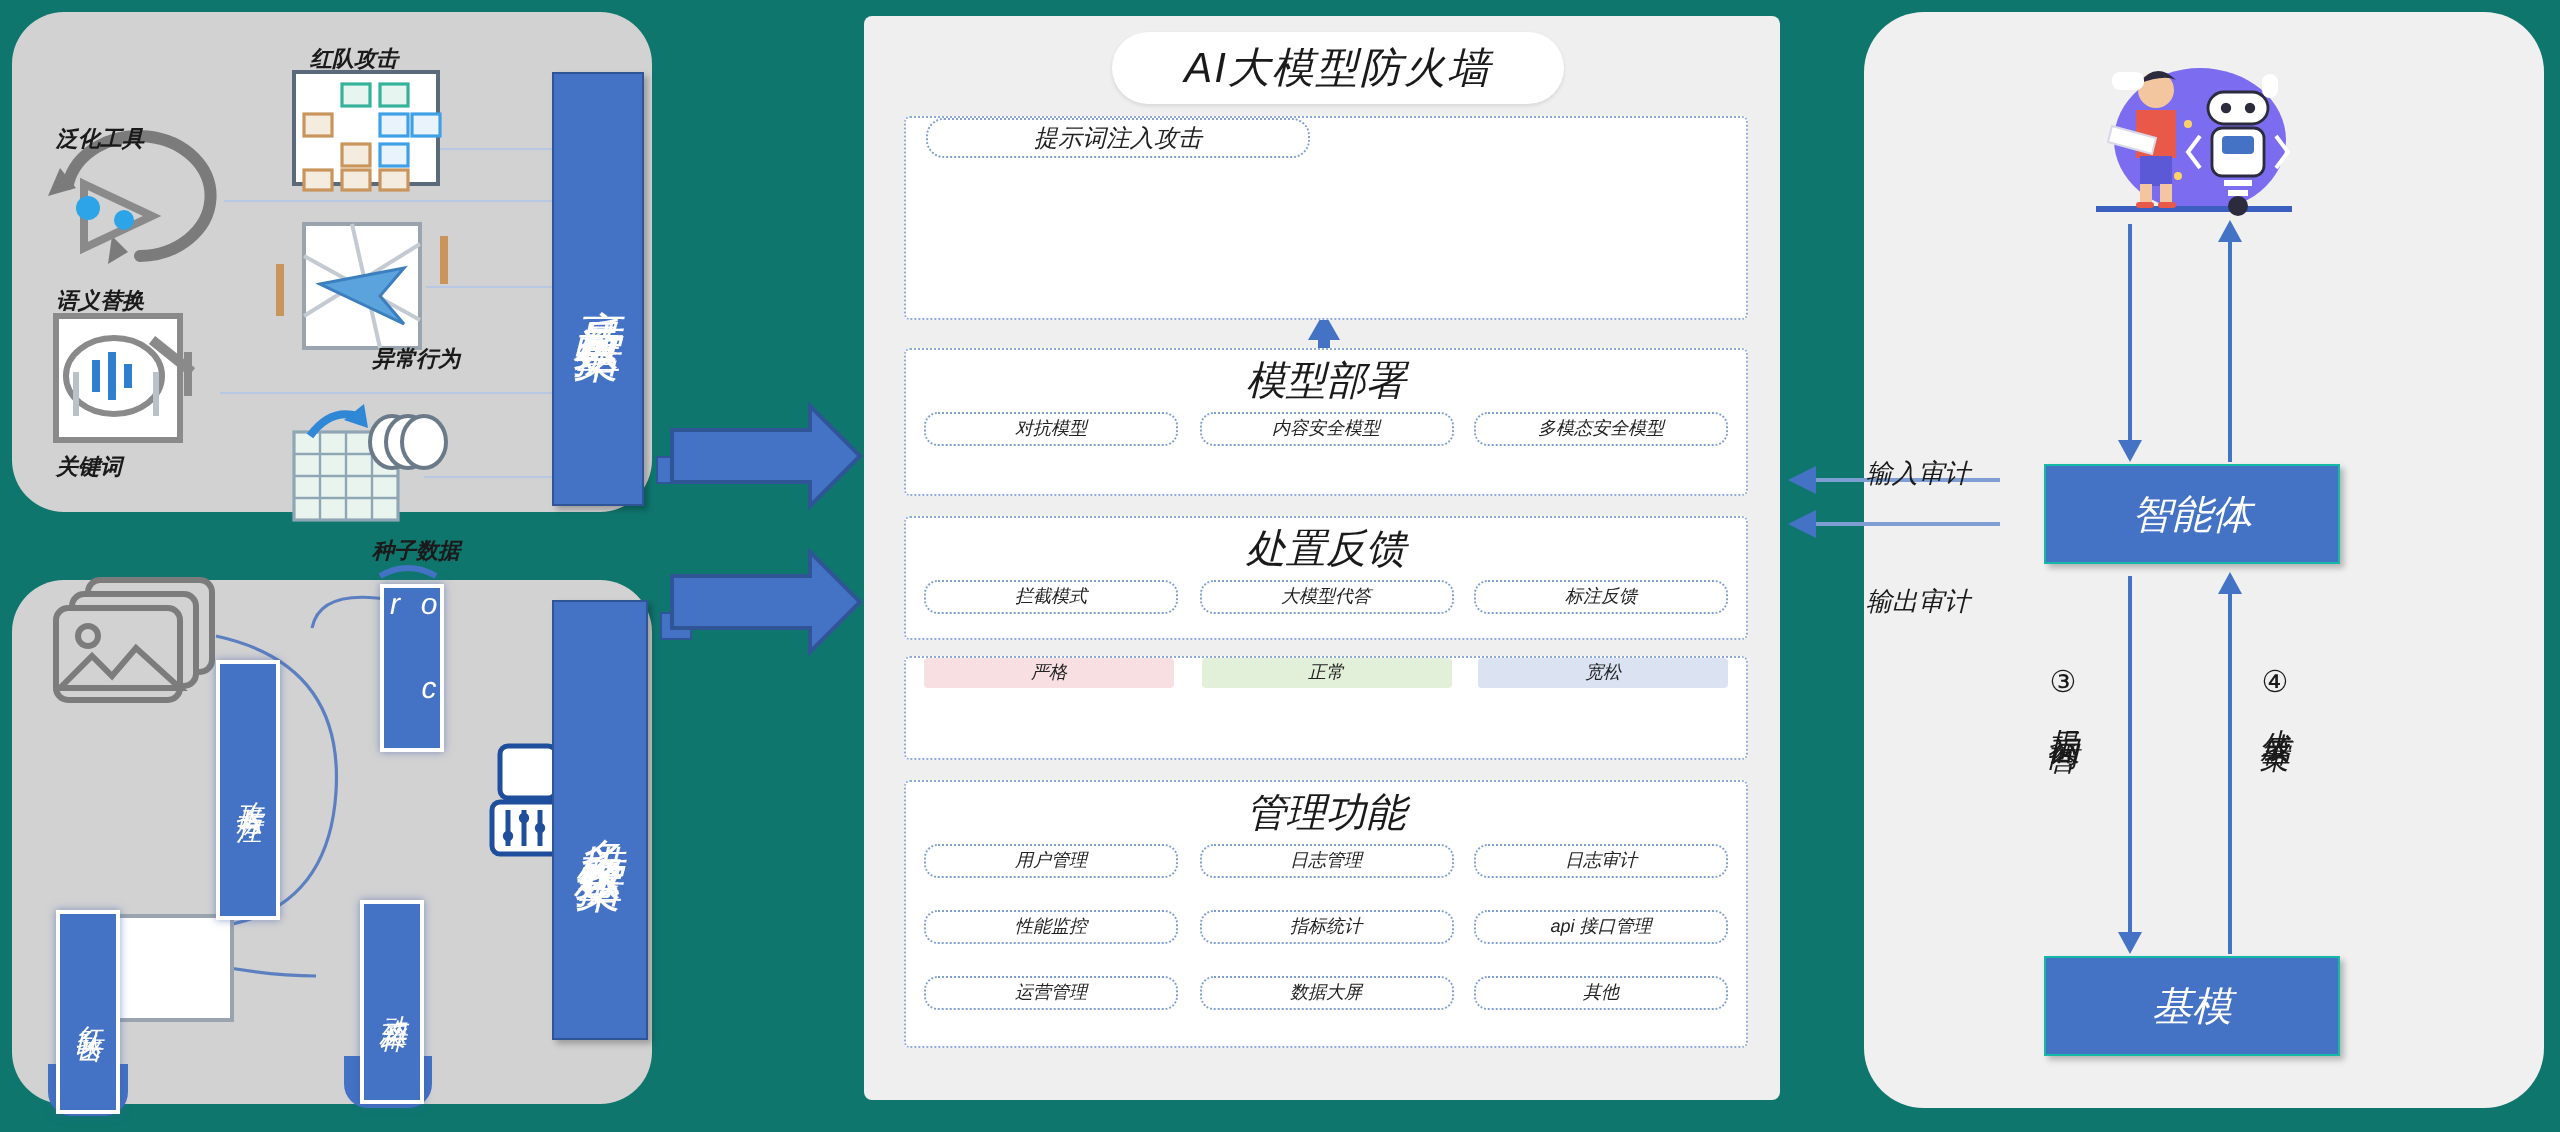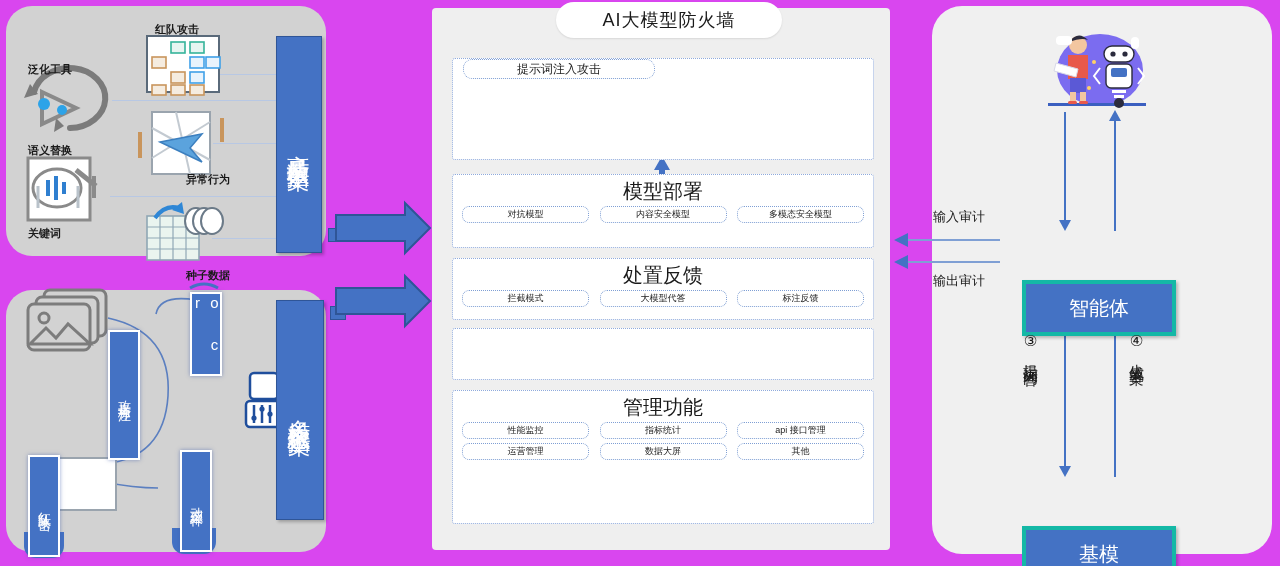"红队攻击" #canvas { background: #d946ef -> #0f766e; font-style: none -> italic }
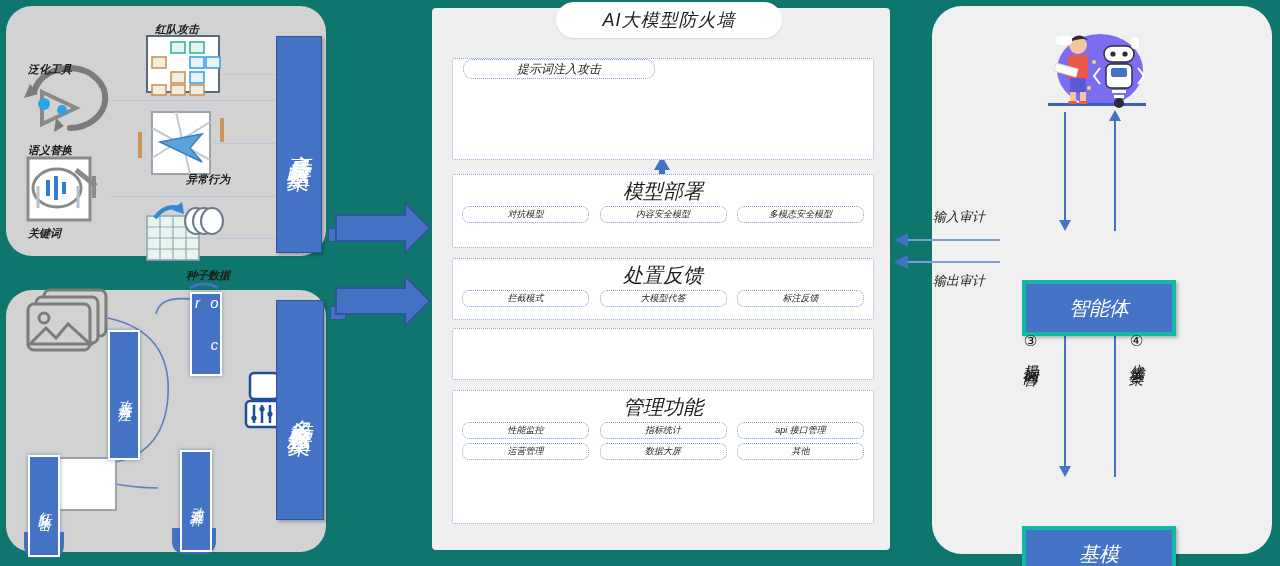"AI大模型防火墙" .title-pill { font-size: 18px -> 21px; top: 2px -> 16px }
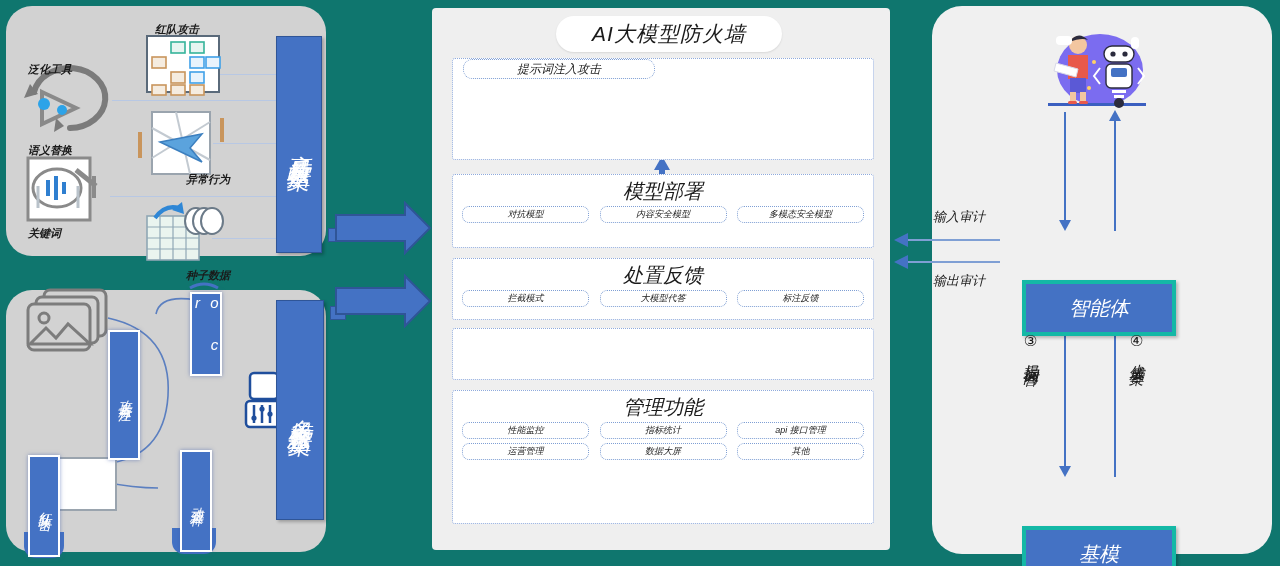"对抗模型" .chip-row { margin-bottom: 4px -> 16px }
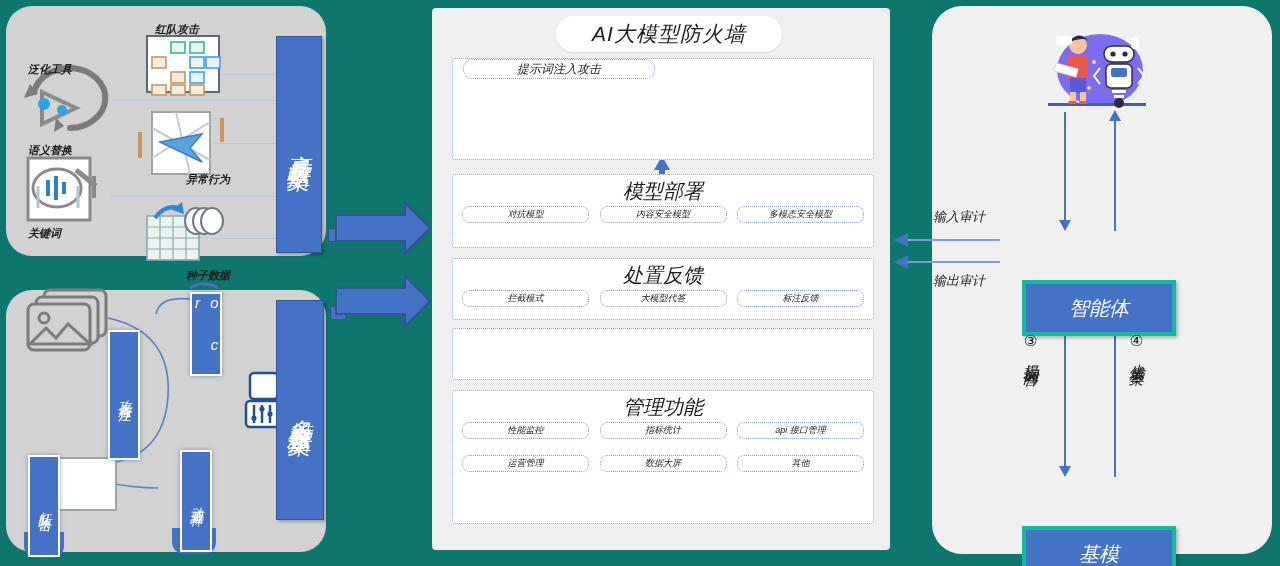"输入审计" .audit-lbl { margin-top: none -> 20px }
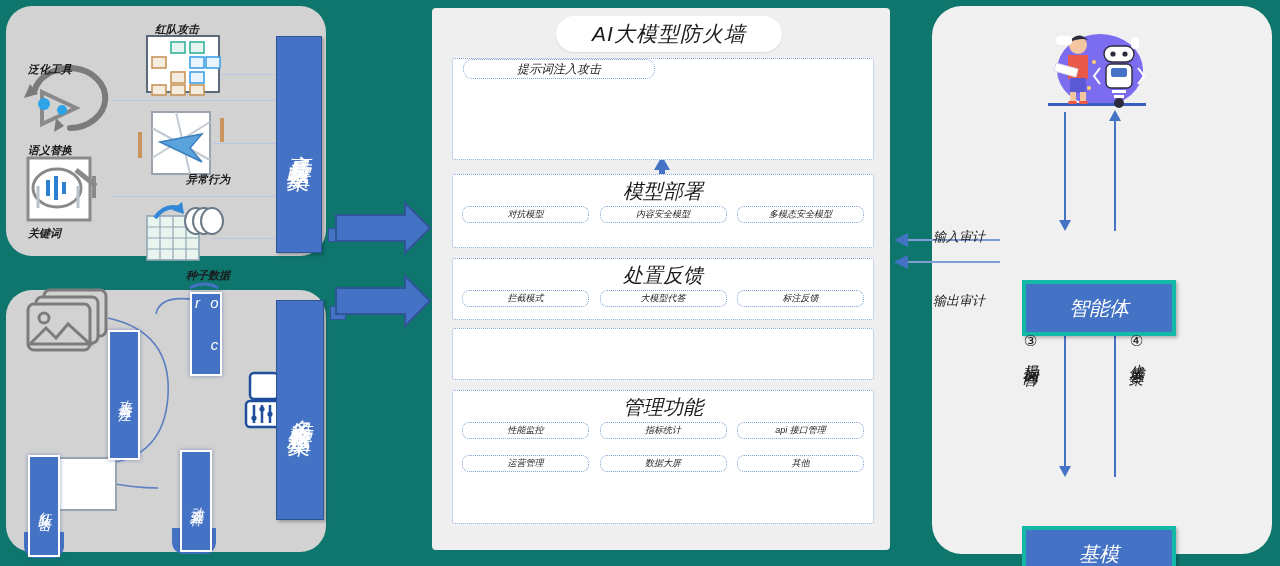"智能体" .blue-box { border: 4px solid #14b8a6 -> 1px solid #14b8a6; margin-top: 48px -> none }
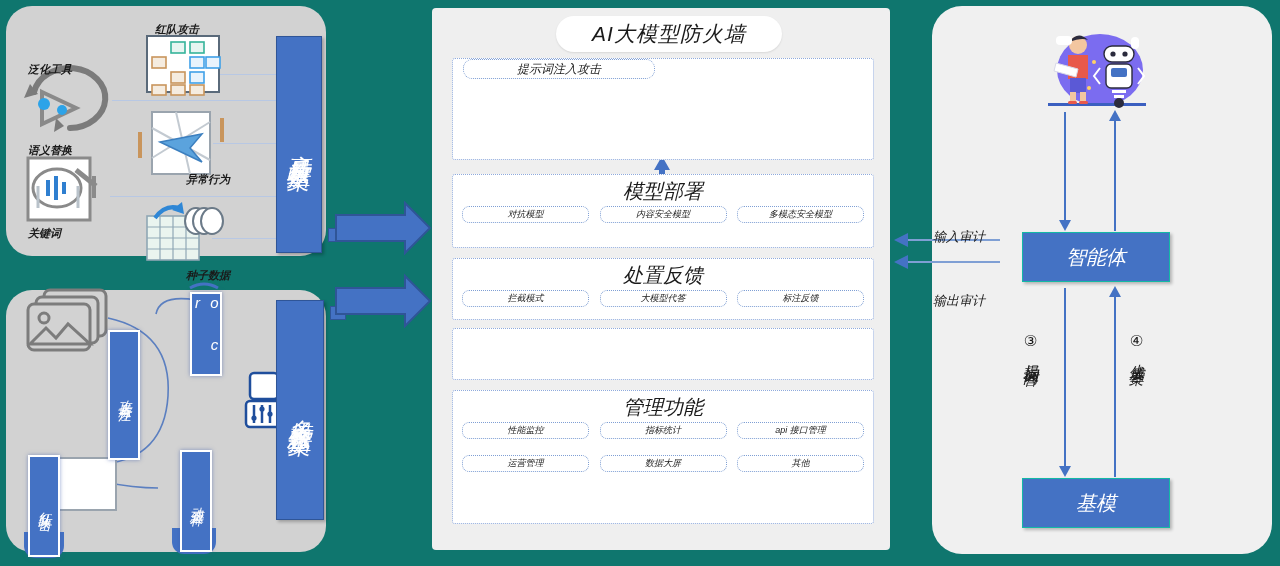"严格" div.chip-row { html: none -> <div> <div>严格</div> <div>正常</div> <div>宽松</div> </div> }
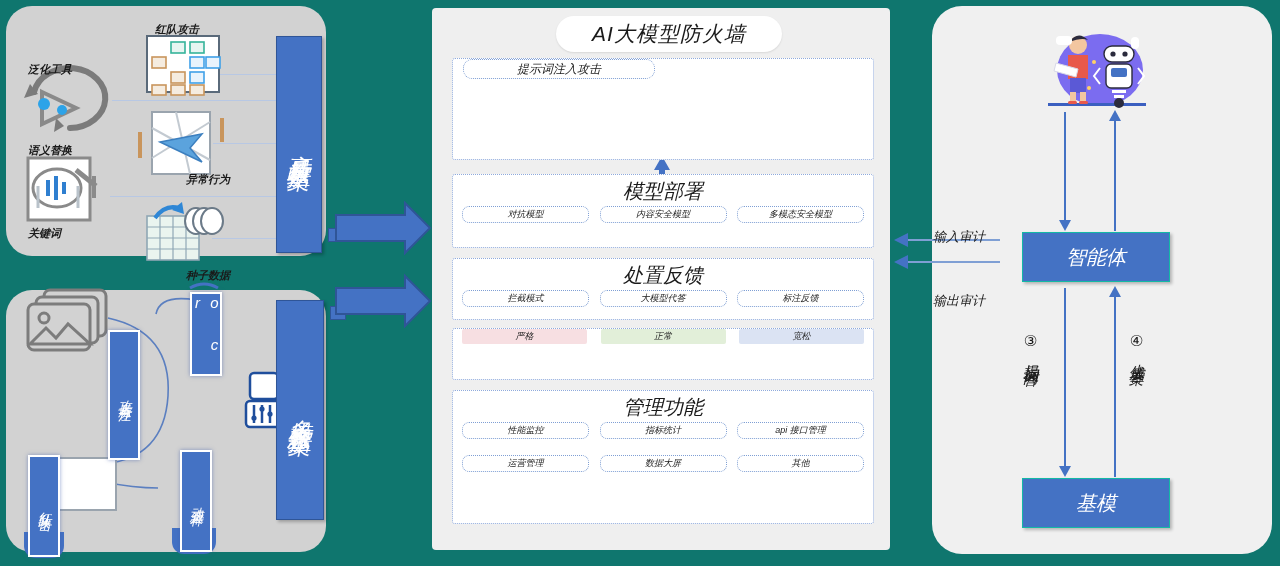"用户管理" div.chip-row { html: none -> <div> <div>用户管理</div> <div>日志管理</div> <div>日志审计</div> </div> }
